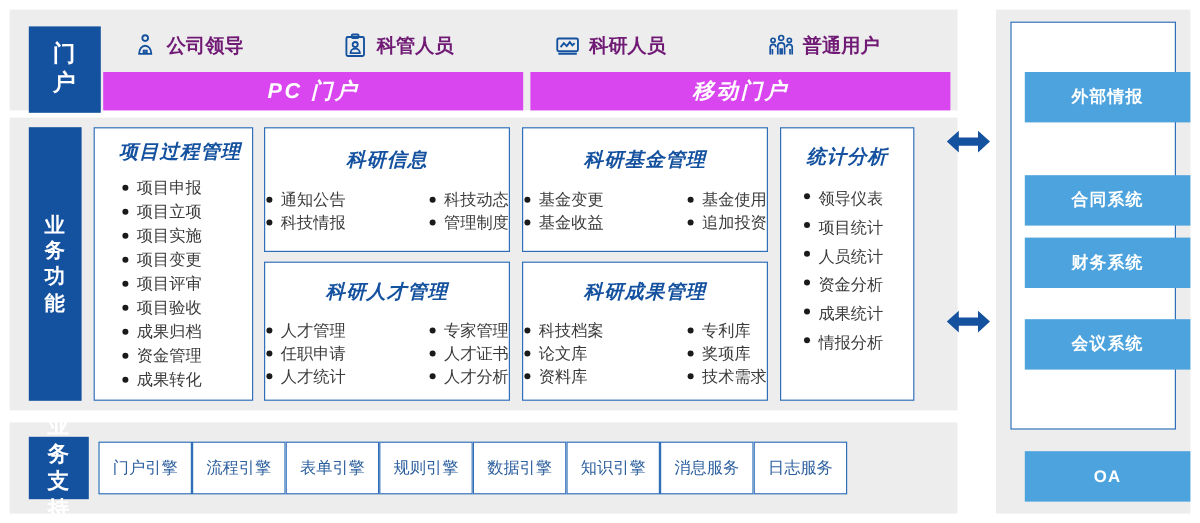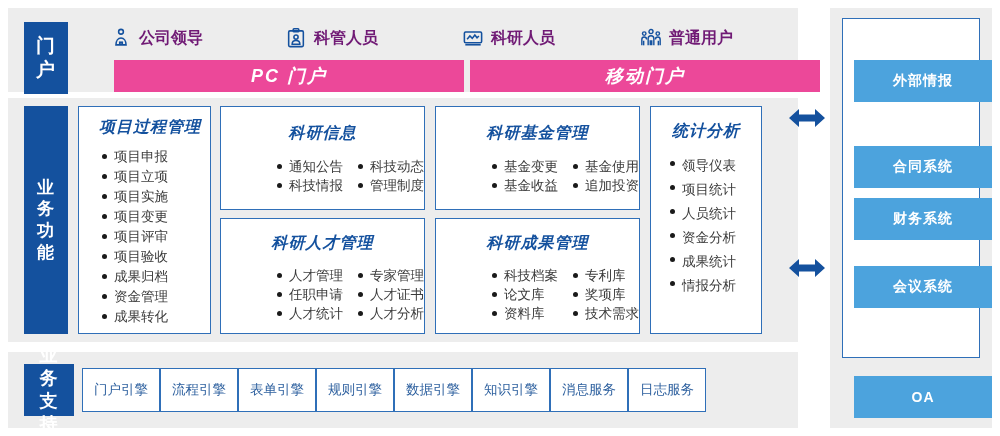"门户" #portal-tag { width: 44px -> 60px }
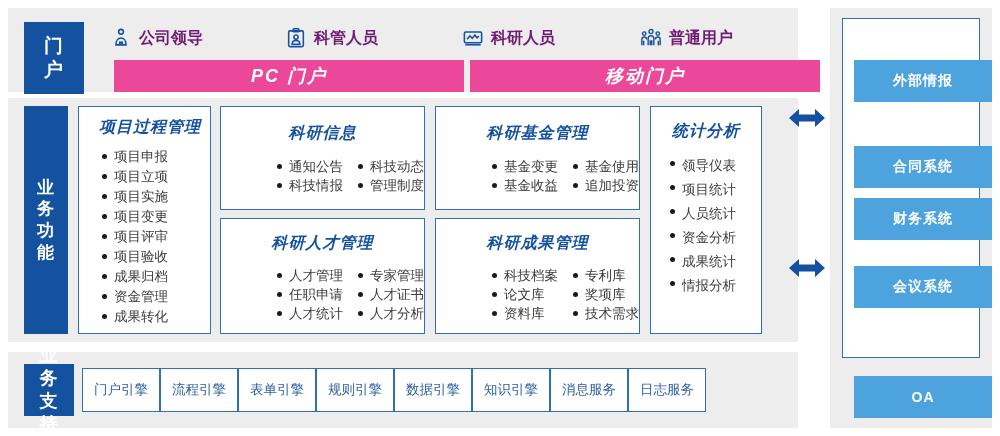"PC 门户" .portal-bar { background: #ec4899 -> #d946ef; margin-left: 28px -> none }
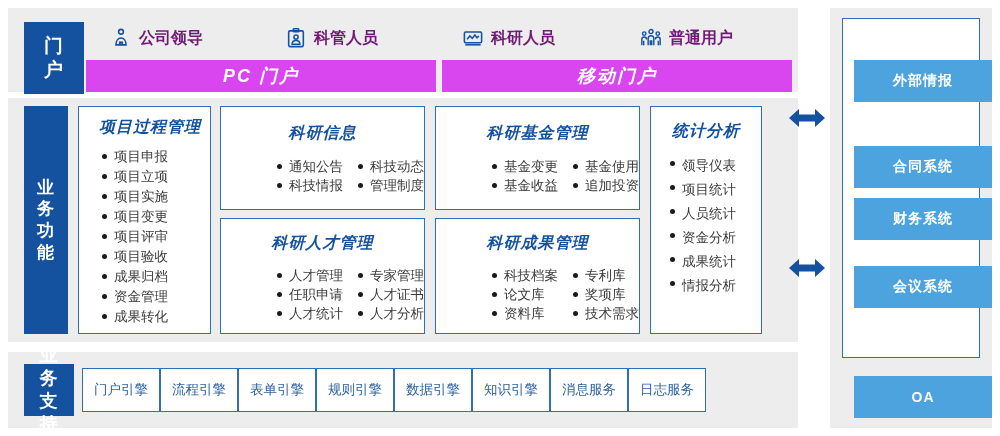"通知公告" .cols2 { justify-content: flex-end -> space-between }
